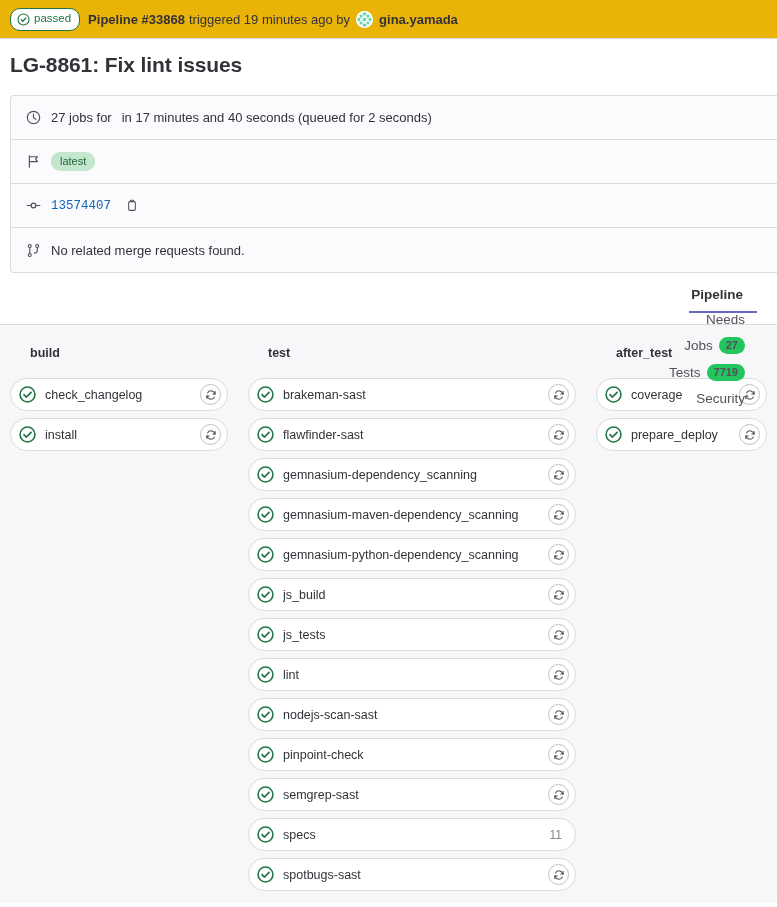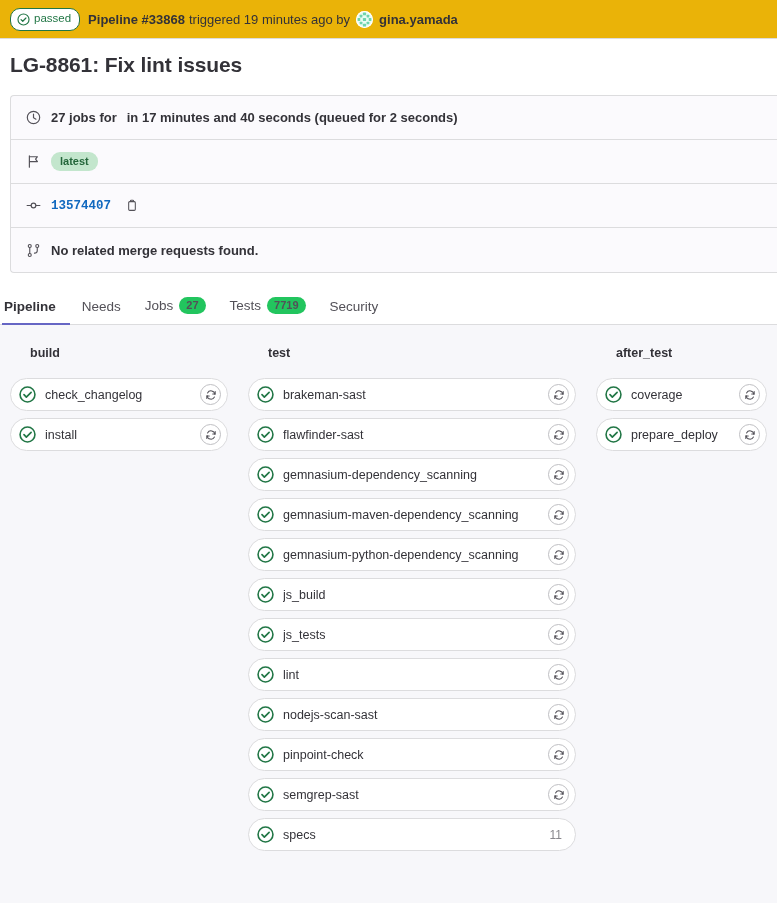"27 jobs for" .info-row { font-weight: bold -> none }
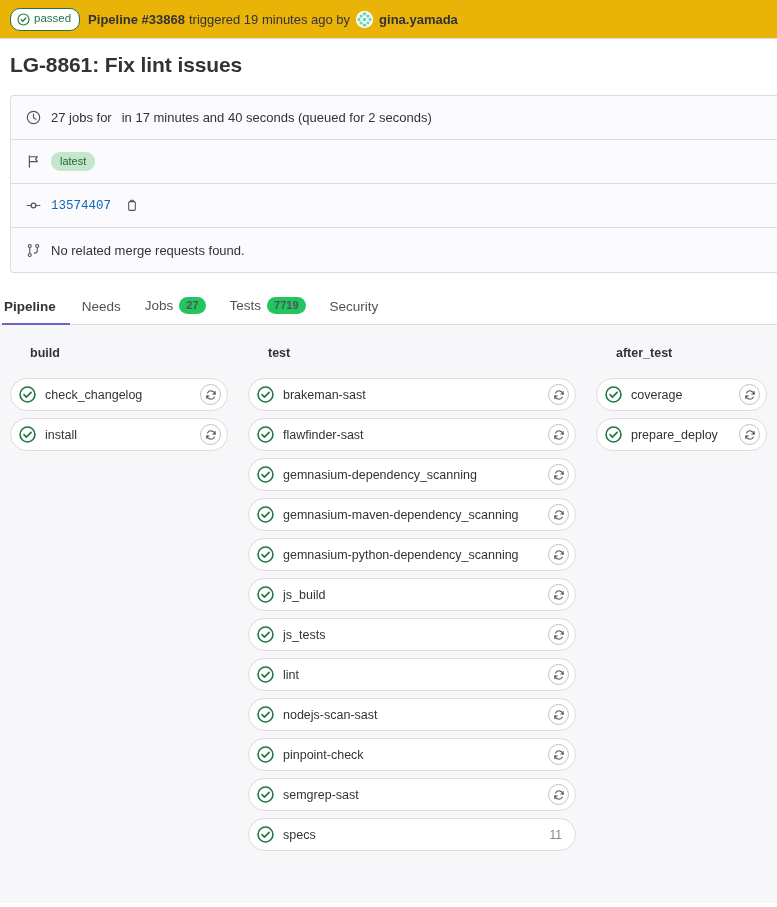"Pipeline" .tabs { flex-direction: none -> column; padding: 0 2px -> 0 20px }
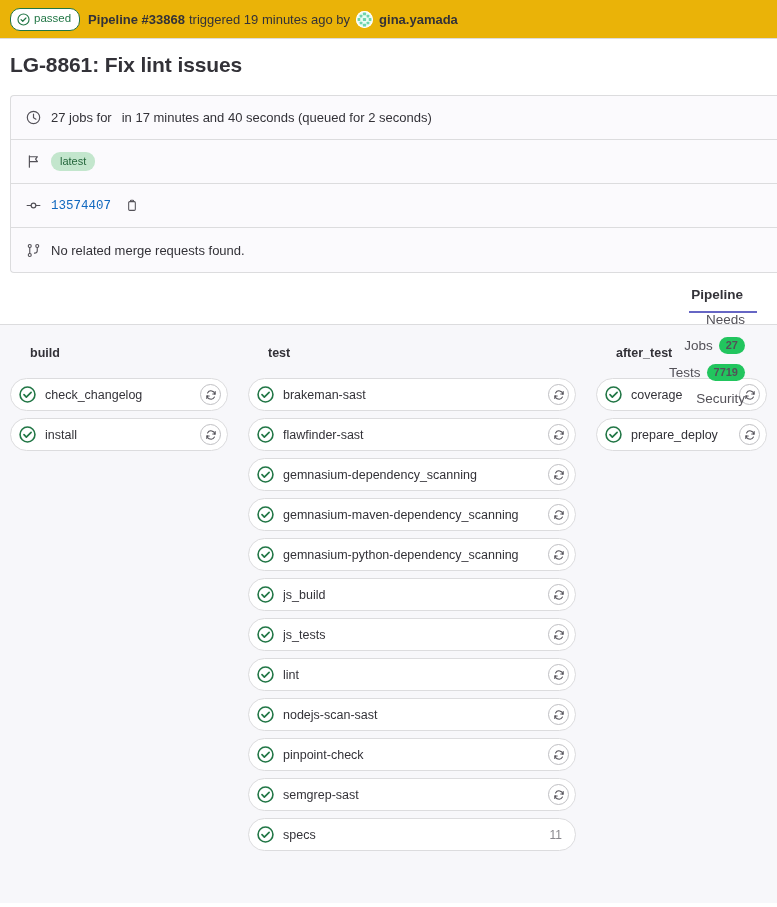"spotbugs-sast" div.job-pill { html: none -> <div> <span> <svg> <circle></circle> <path></path> </svg> </span> <span>spotbugs-sast</span> <span> <svg> <path></path> <path></path> <path></path> </svg> </span> </div> }
